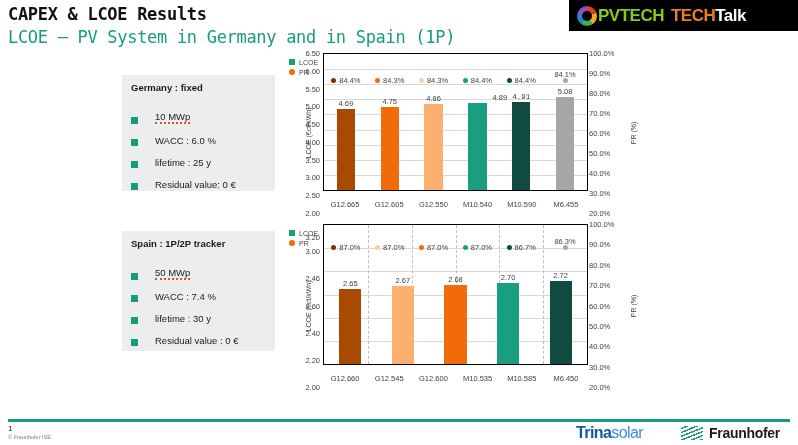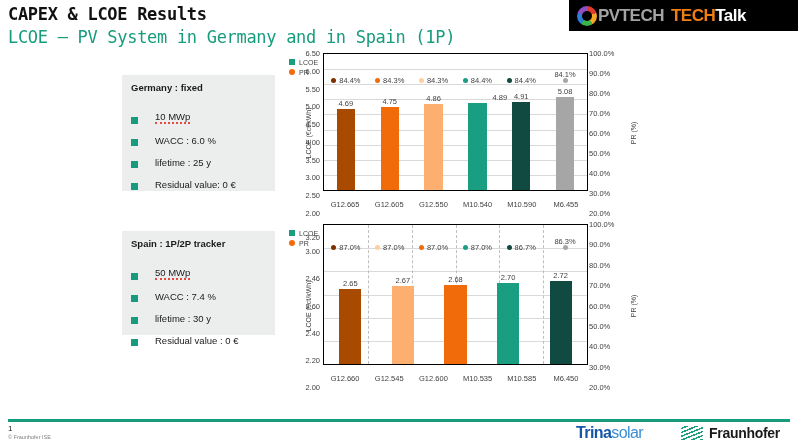"PV" .lw-white { color: #a3a3a3 -> #84cc16 }
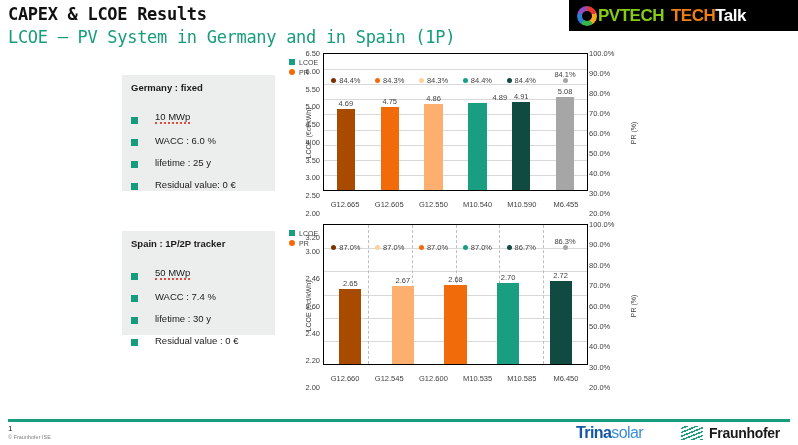"4.91" div.bar-label { font-family: none -> Liberation Mono, monospace }
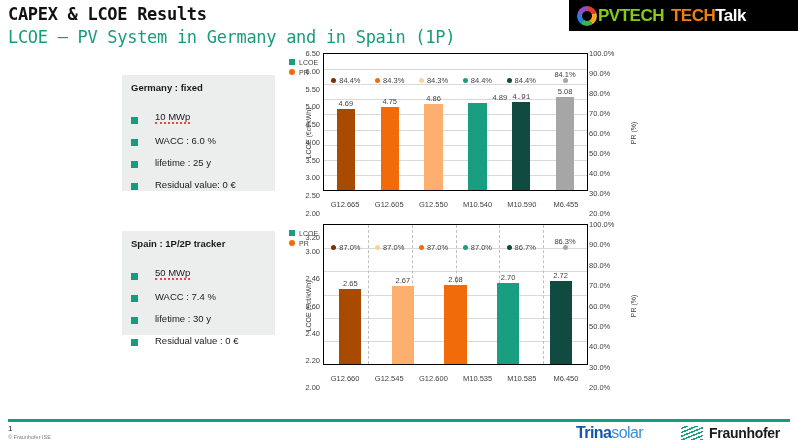"Spain : 1P/2P tracker" #spain-box { height: 104px -> 120px }
